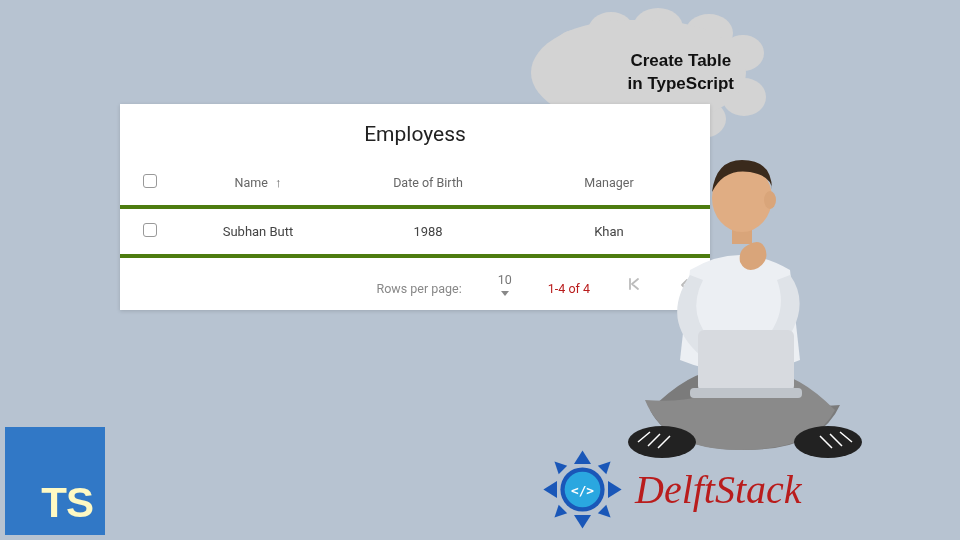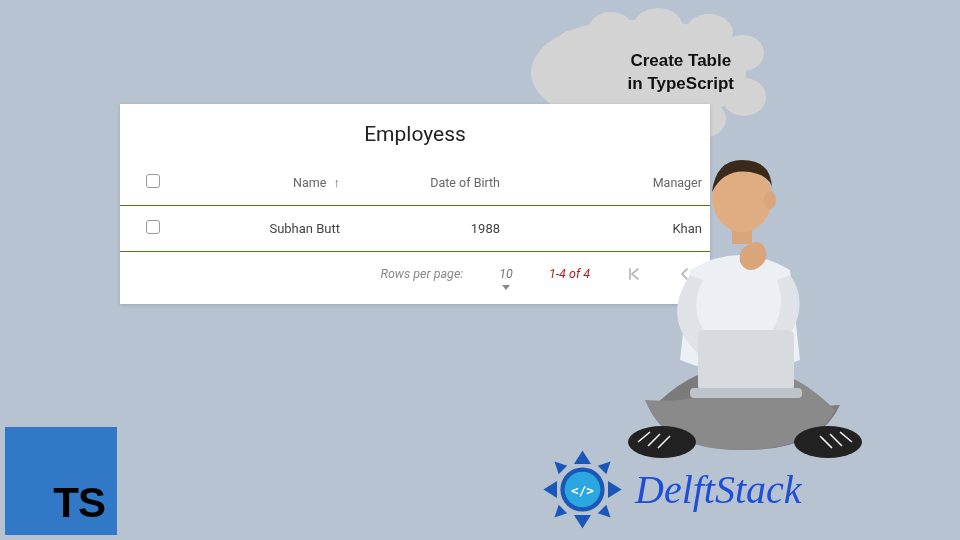"Name ↑" .emp-table th, .emp-table td { border-bottom: 1px solid #4d7c0f -> 4px solid #4d7c0f; text-align: right -> center }
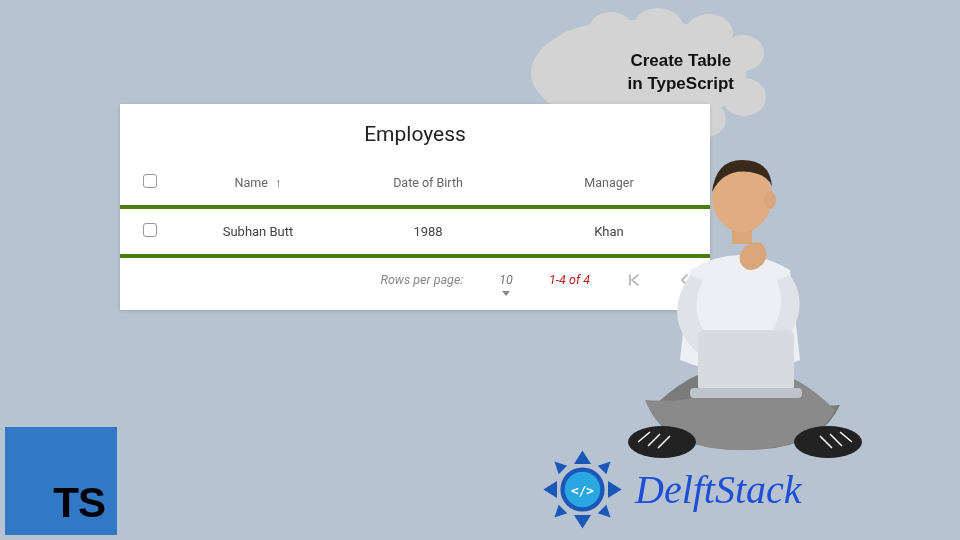"Rows per page:" .footer-inner { align-items: flex-start -> flex-end; font-style: italic -> none }
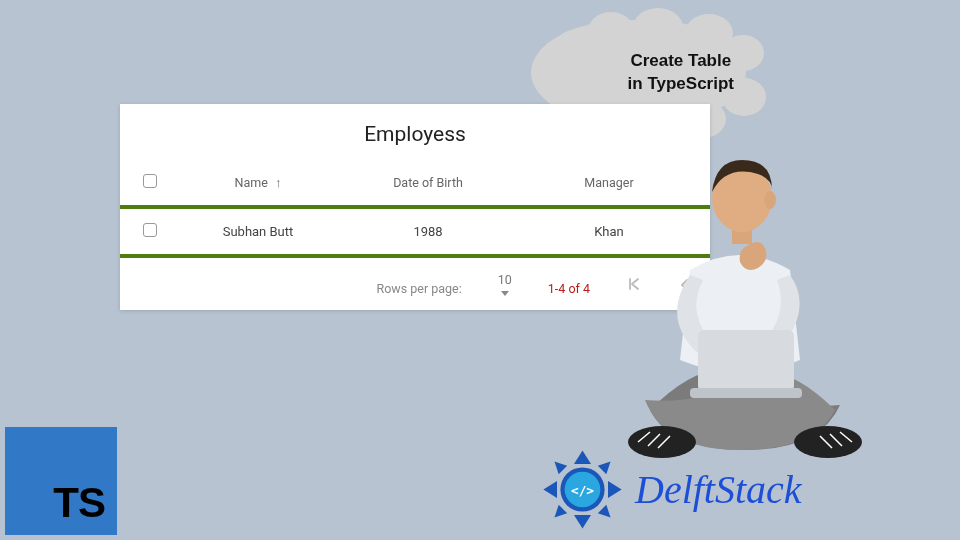"TS" .ts-badge { color: #000000 -> #fef9c3; width: 112px -> 100px }
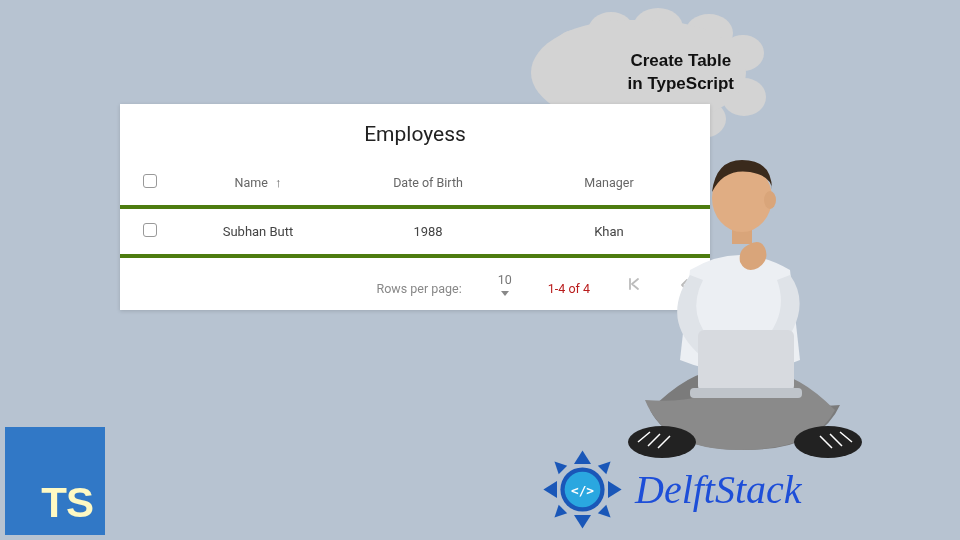"DelftStack" .delft-text { color: #1d4ed8 -> #b91c1c }
